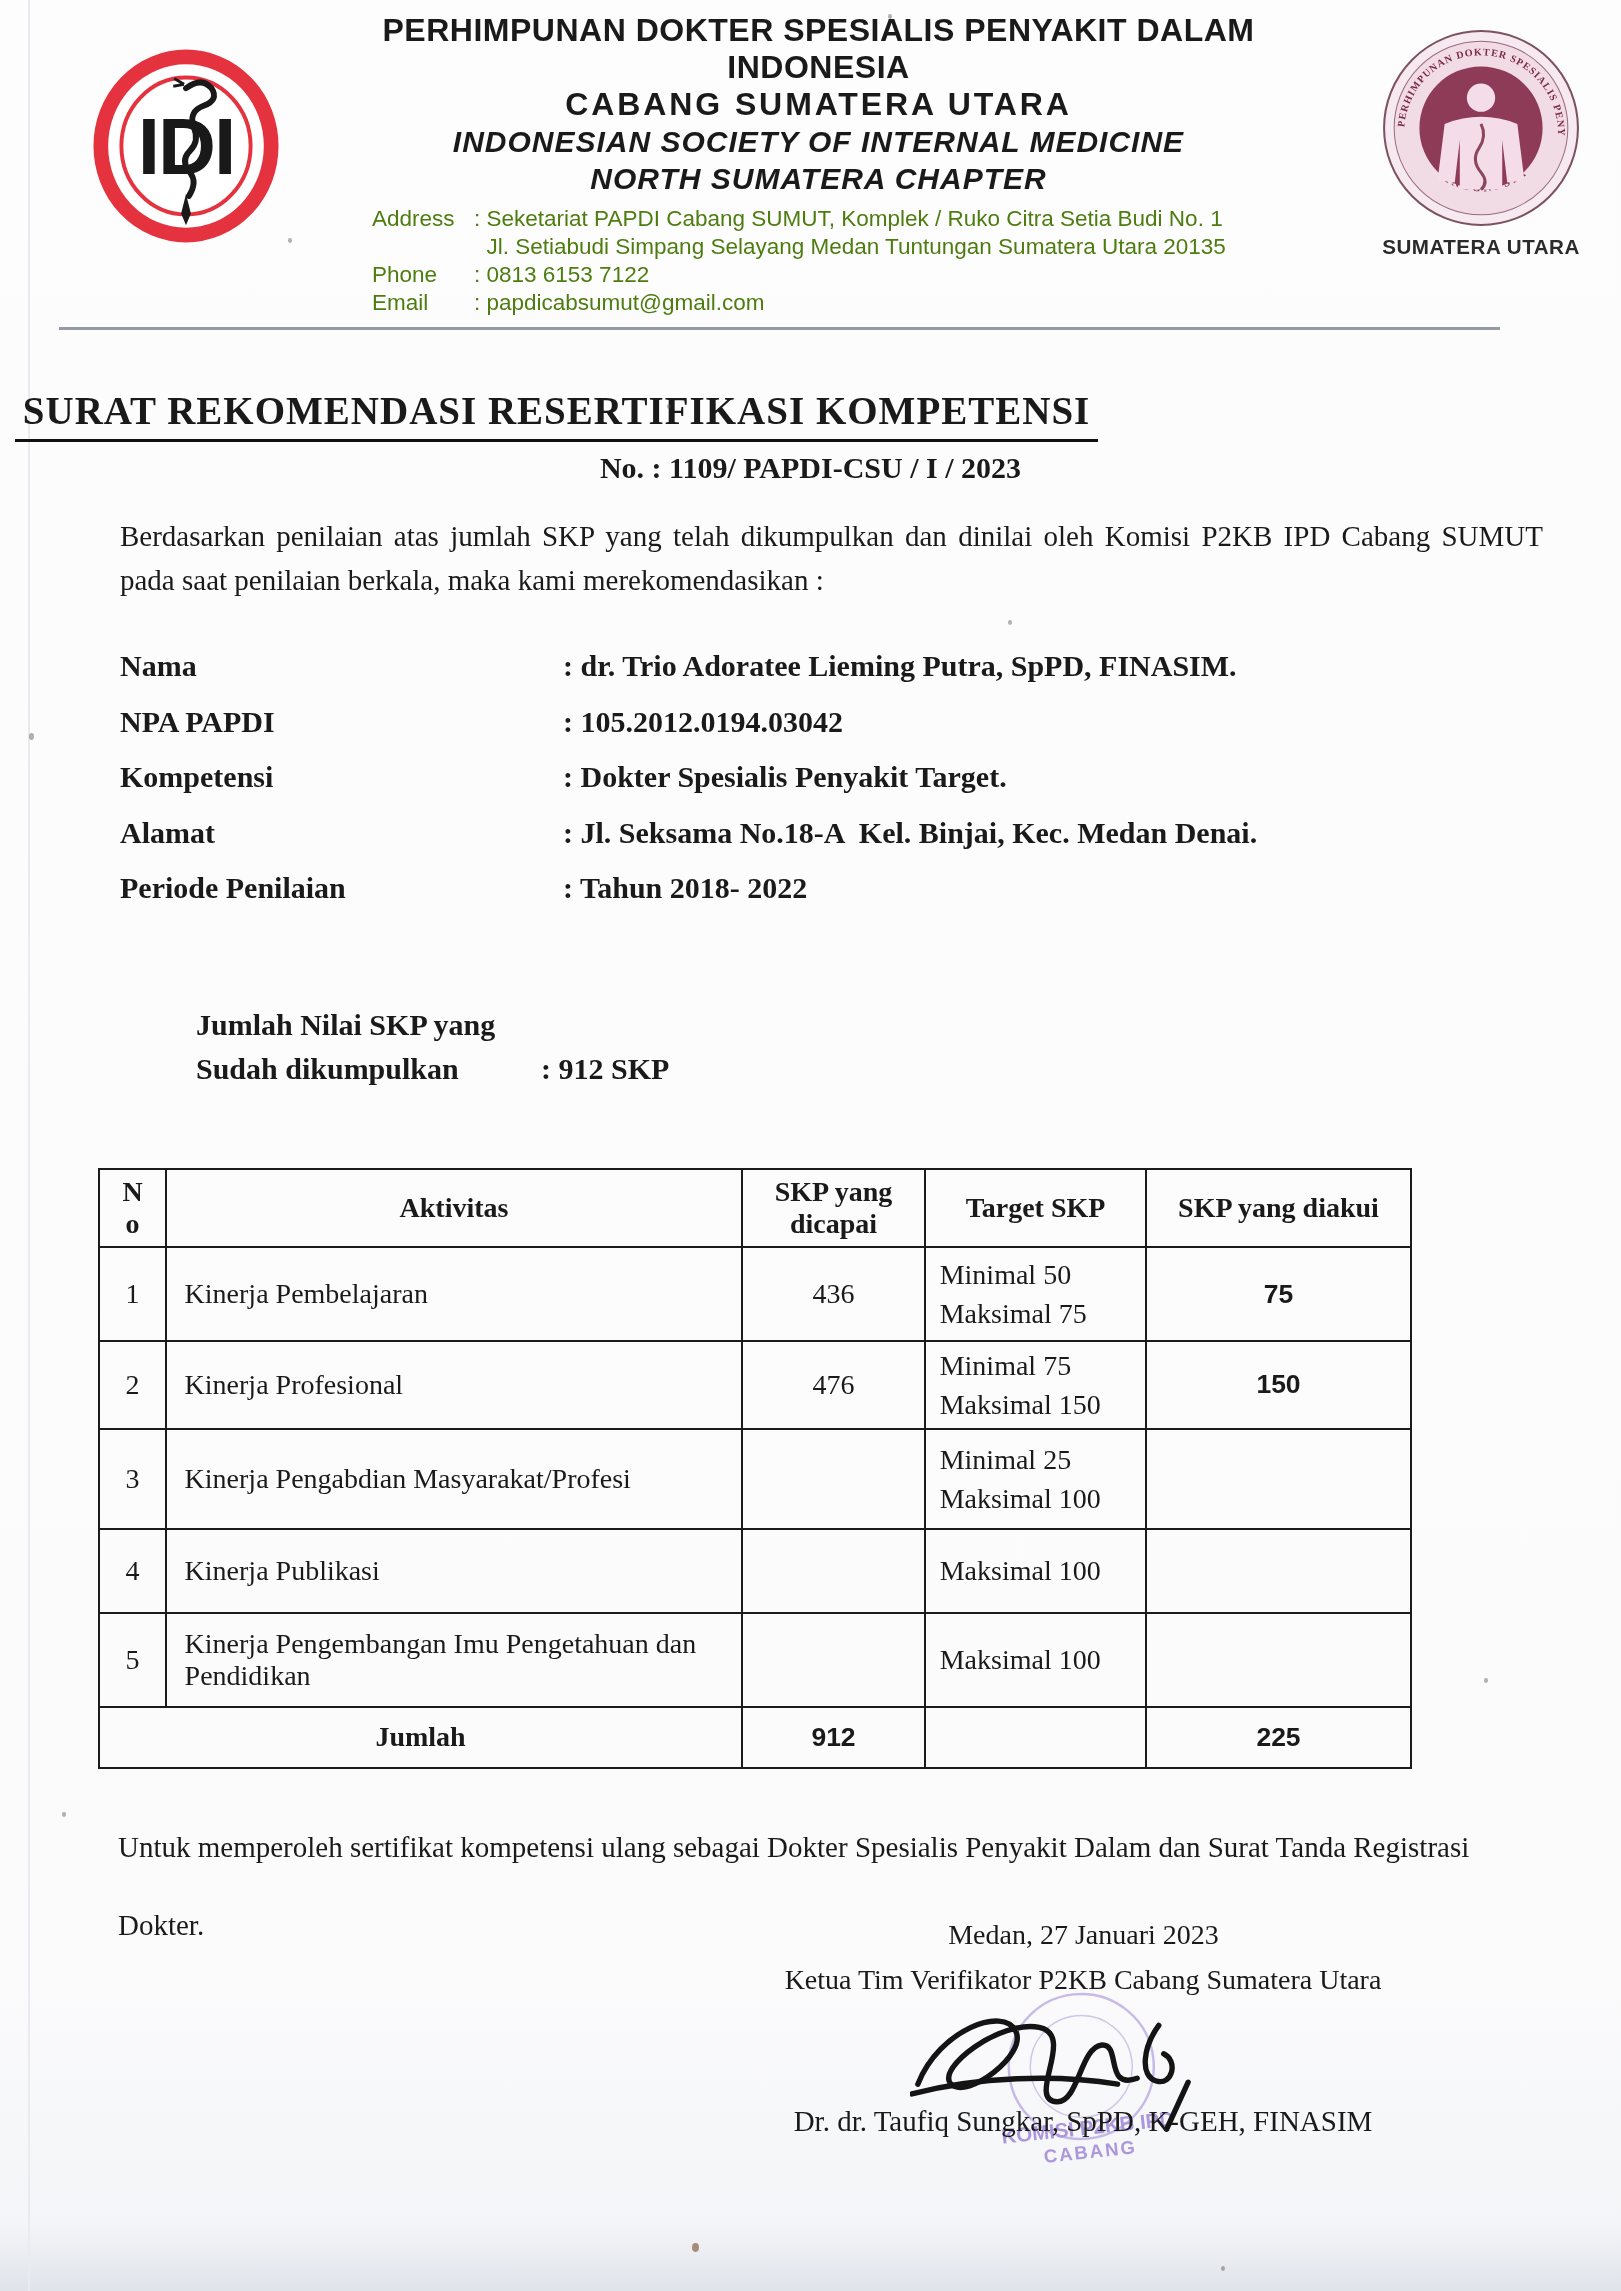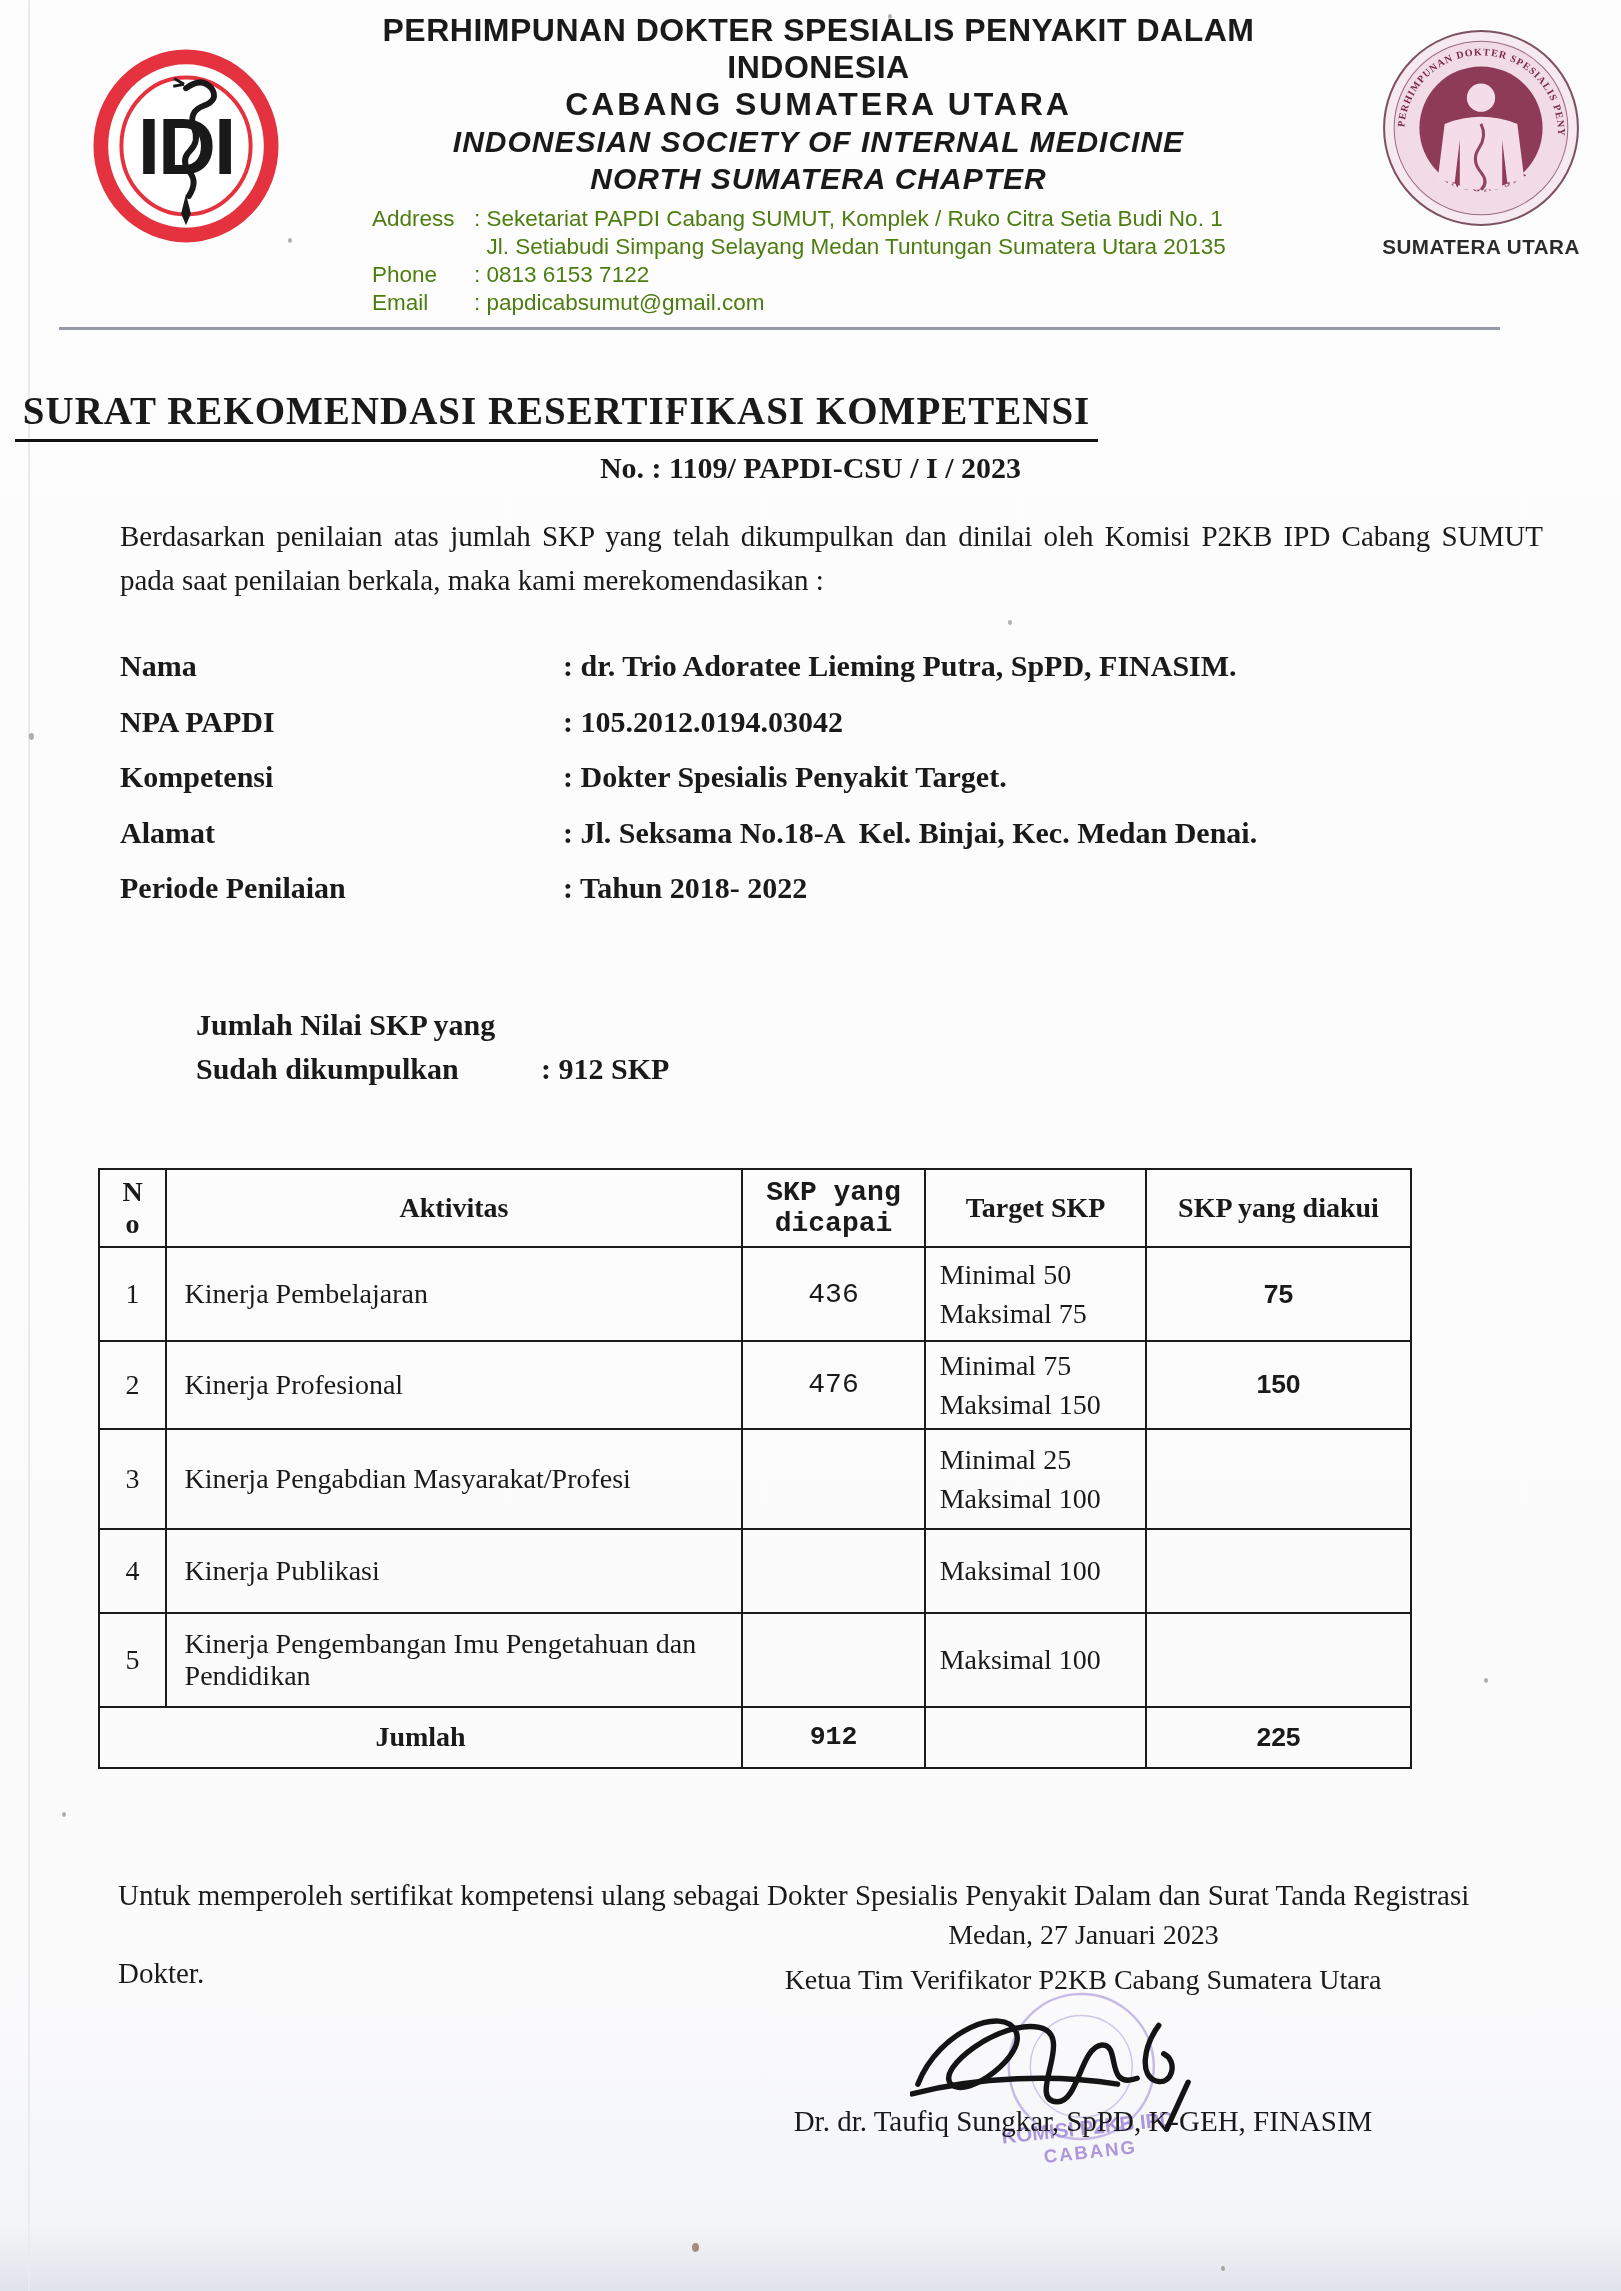"SKP yang dicapai" .skp-table .c2 { font-family: Liberation Mono, monospace -> none }
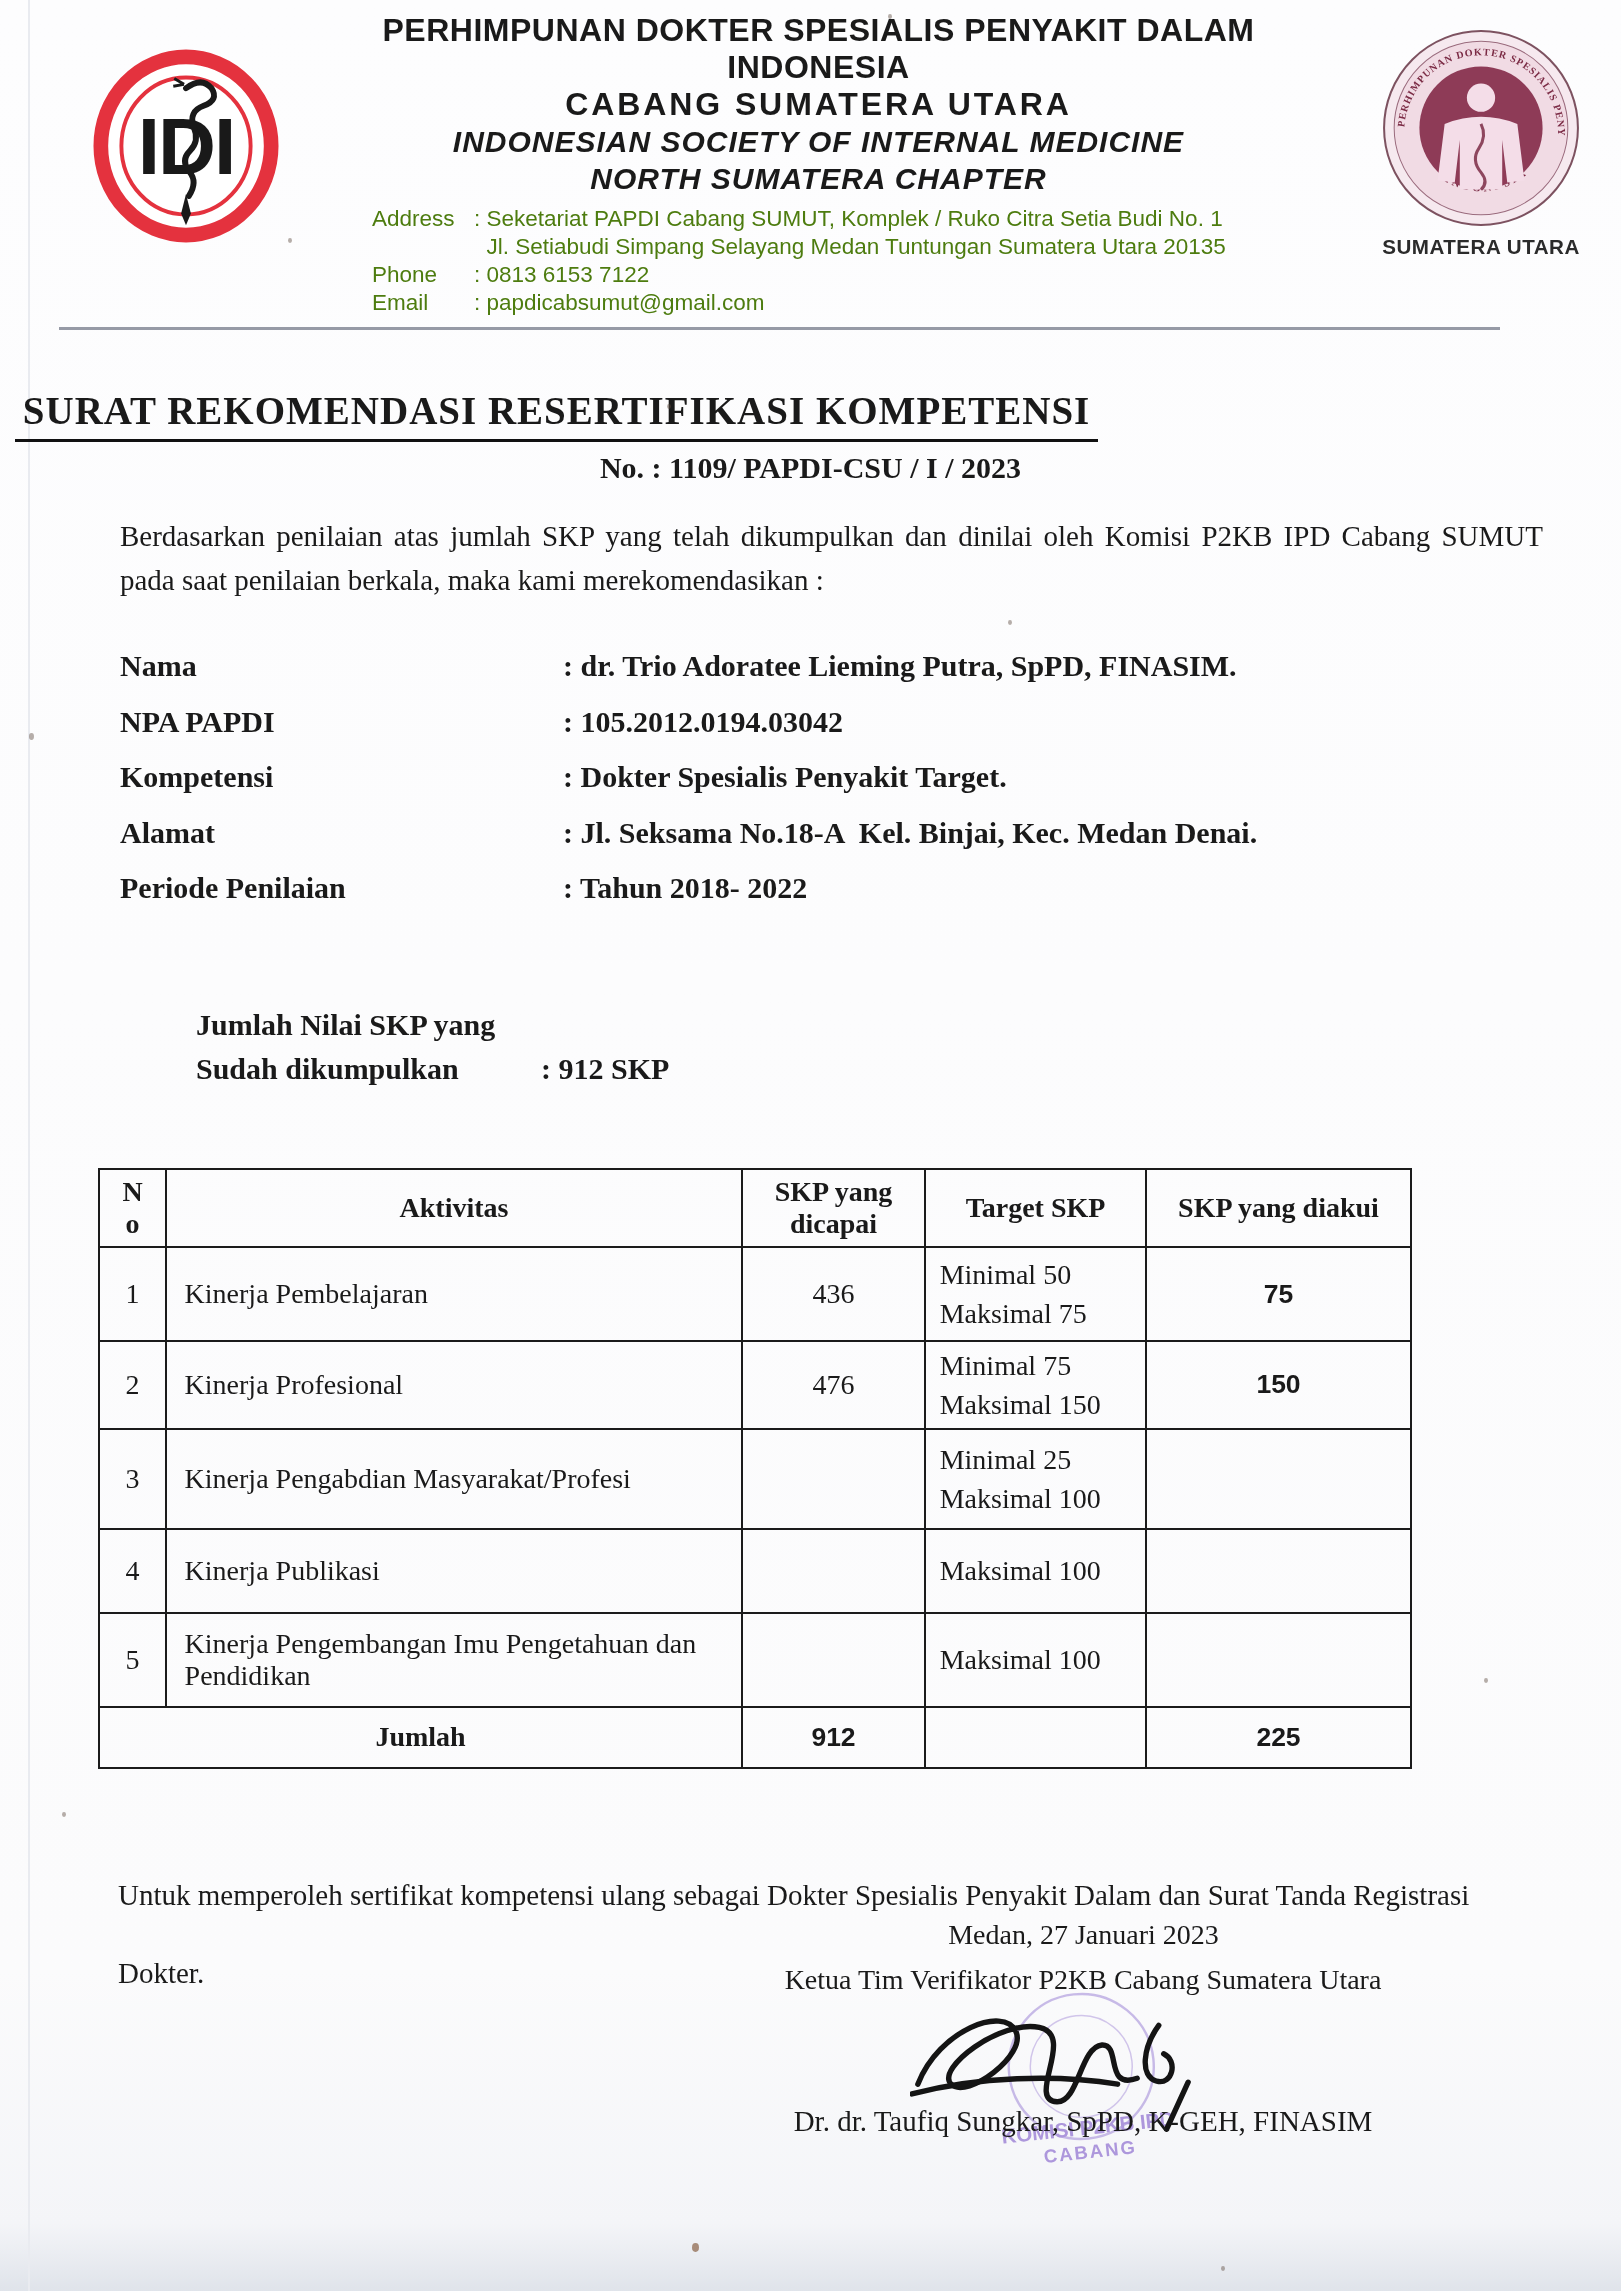"Untuk memperoleh sertifikat kompetensi" .closing { top: 1856px -> 1808px }
